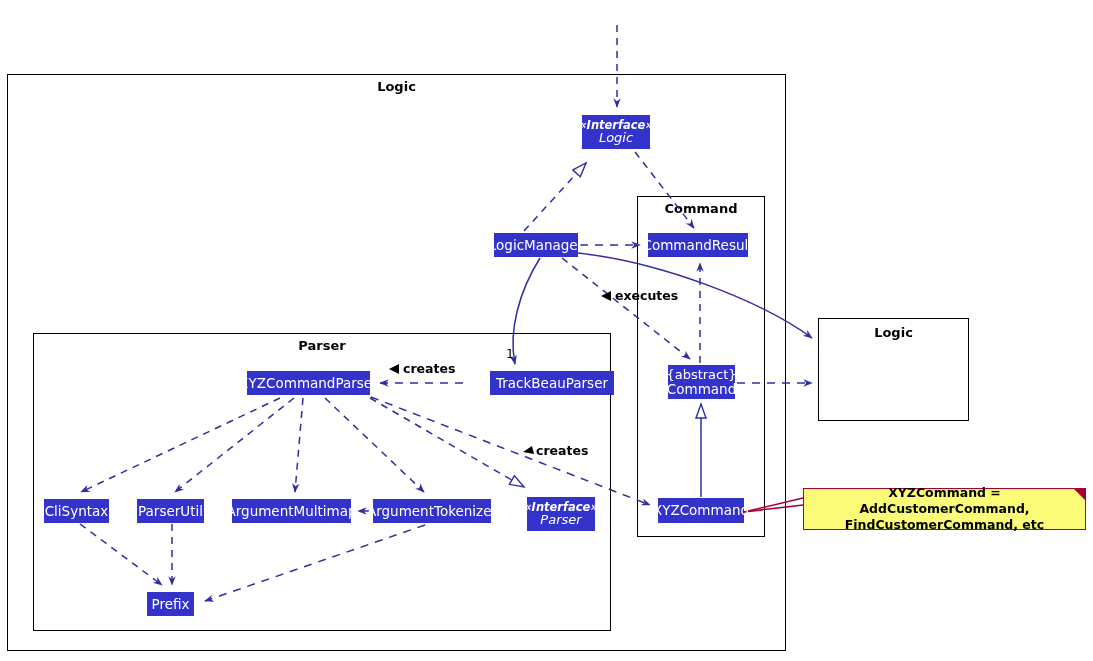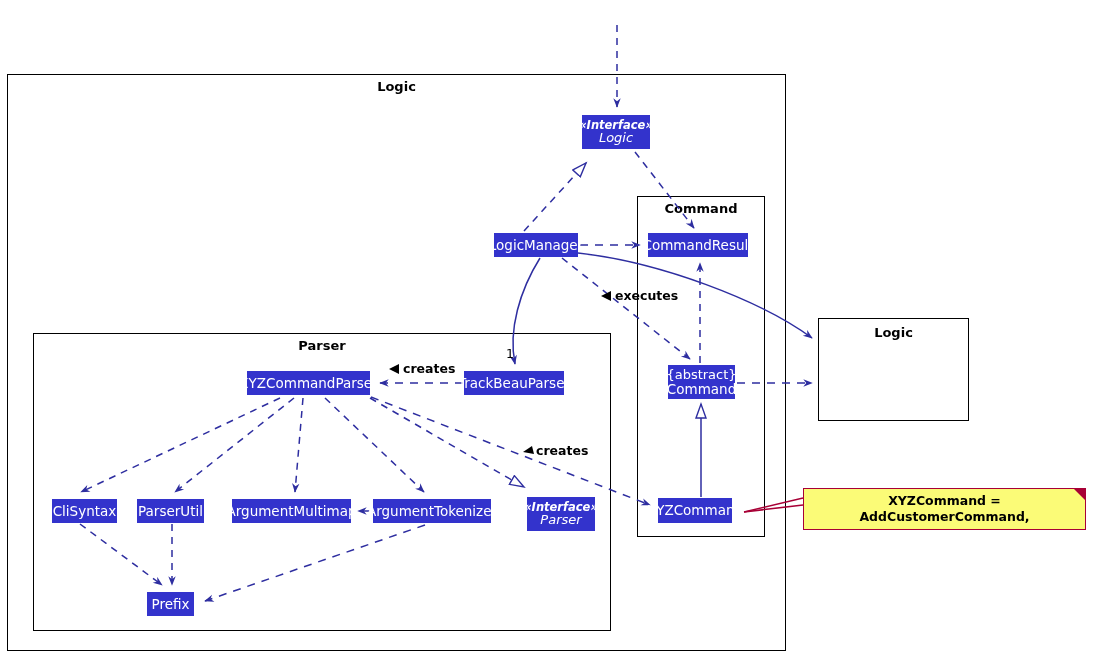"TrackBeauParser" div.classbox { left: 464px -> 490px; width: 100px -> 124px }
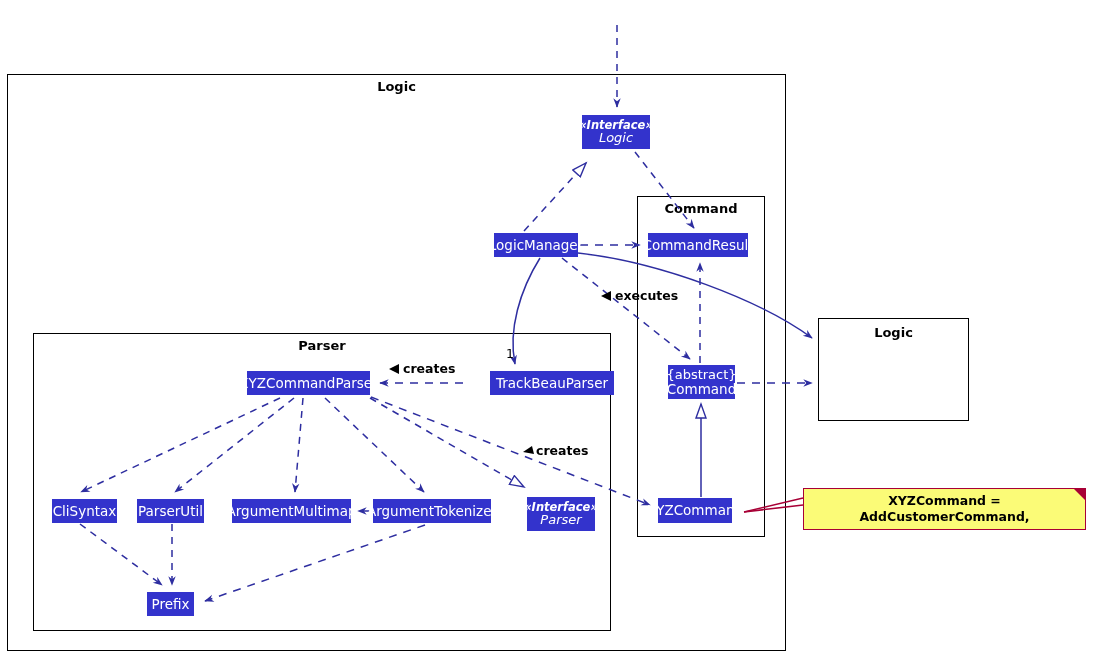"CliSyntax" div.classbox { left: 52px -> 44px }
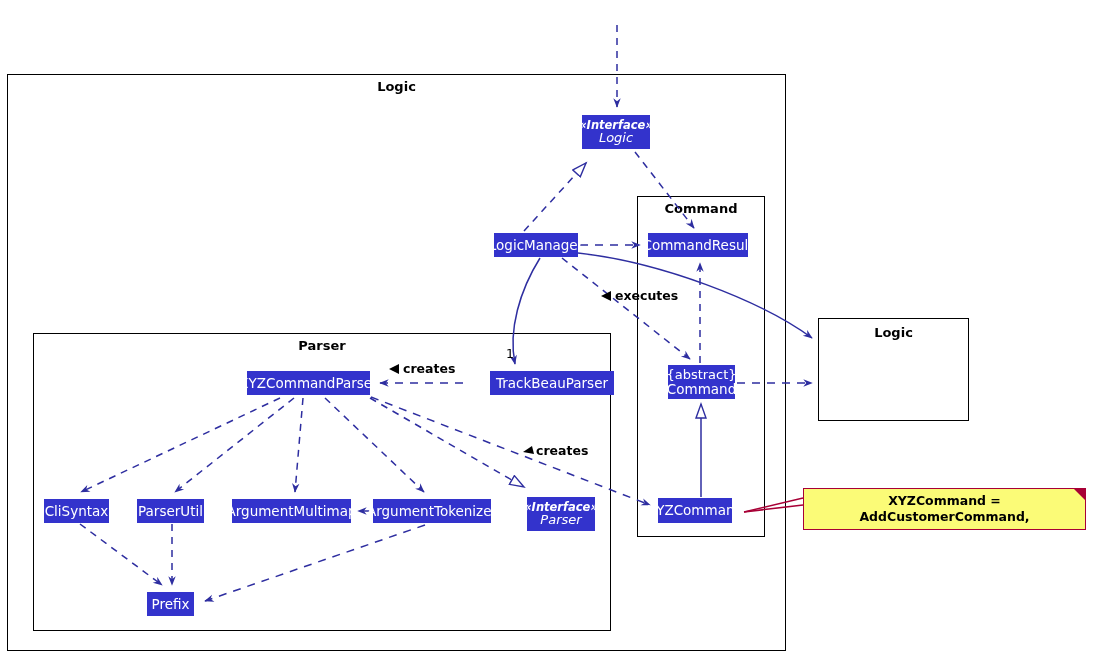"XYZCommand" div.classbox { width: 74px -> 86px }
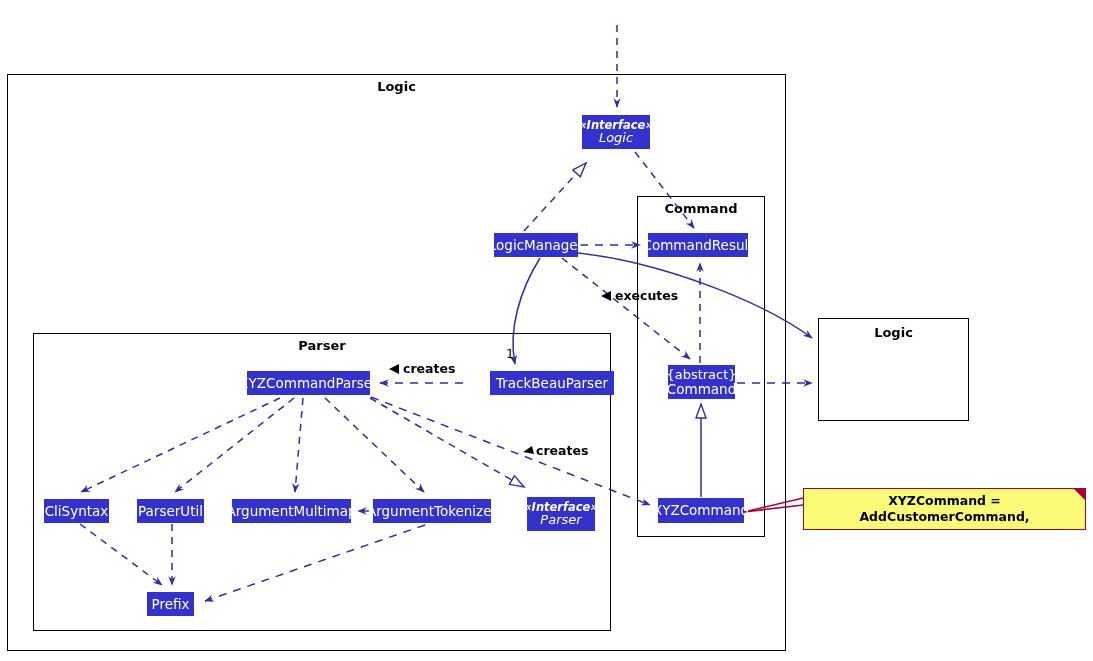"FindCustomerCommand, etc" div { html: none -> <div>FindCustomerCommand, etc</div> }
